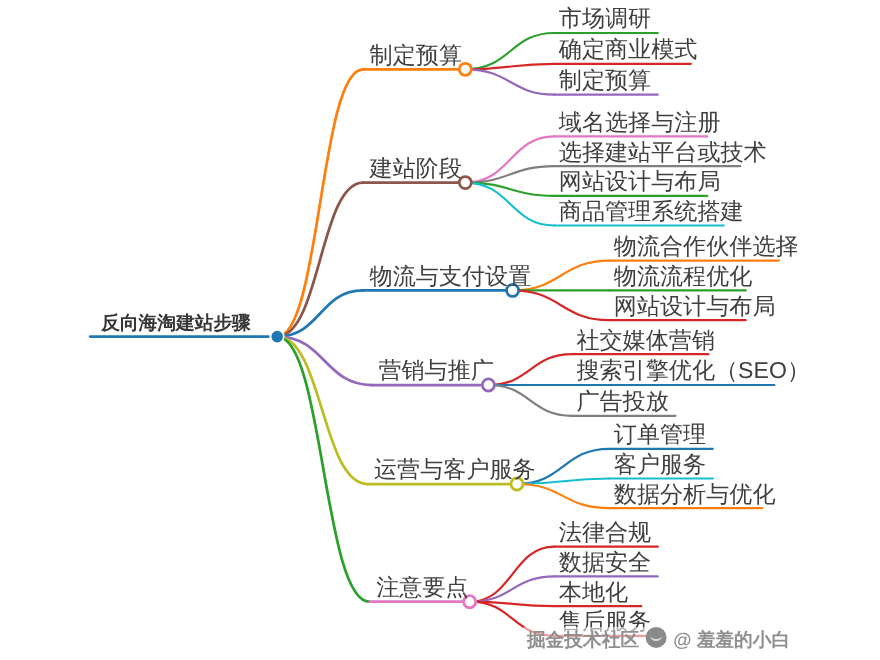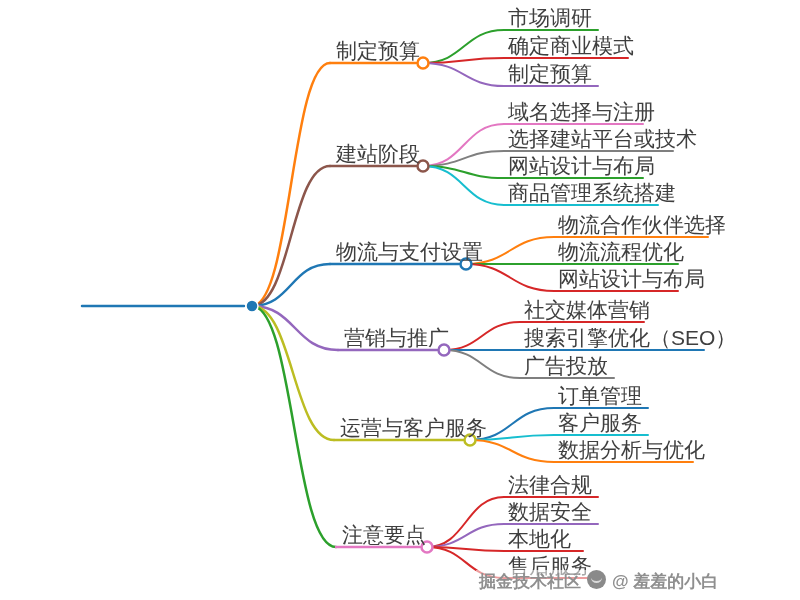"反向海淘建站步骤" div.node-label { html: none -> <div>反向海淘建站步骤</div> }
